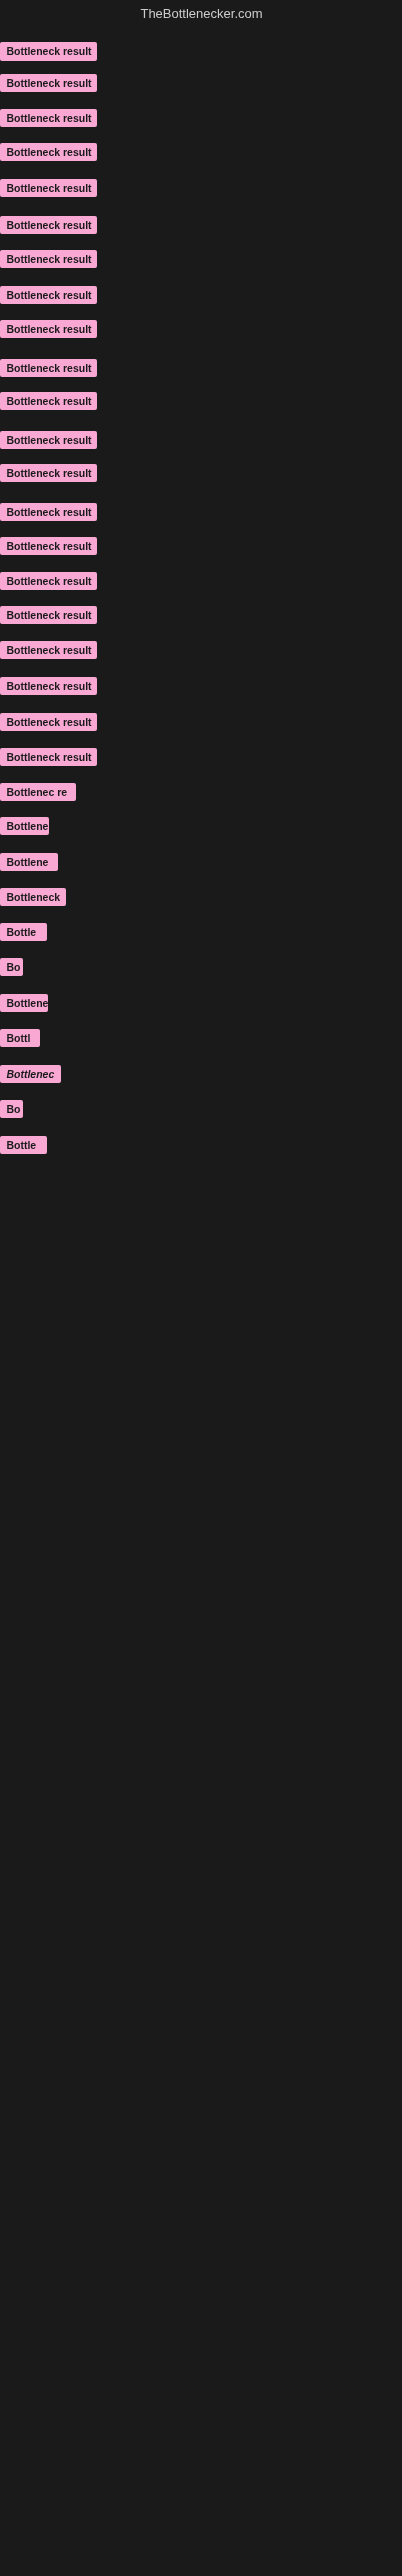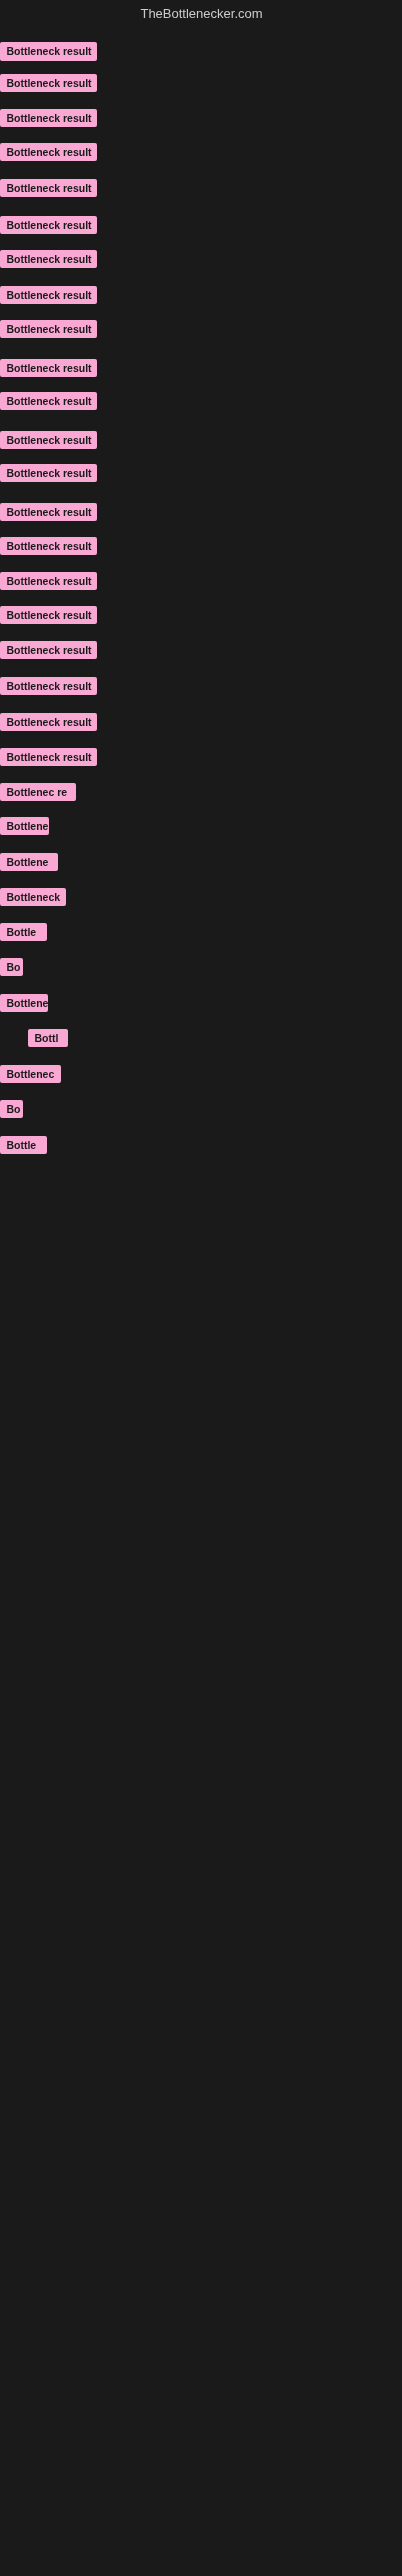"Bottl" div.badge-container { margin-left: 28px -> none }
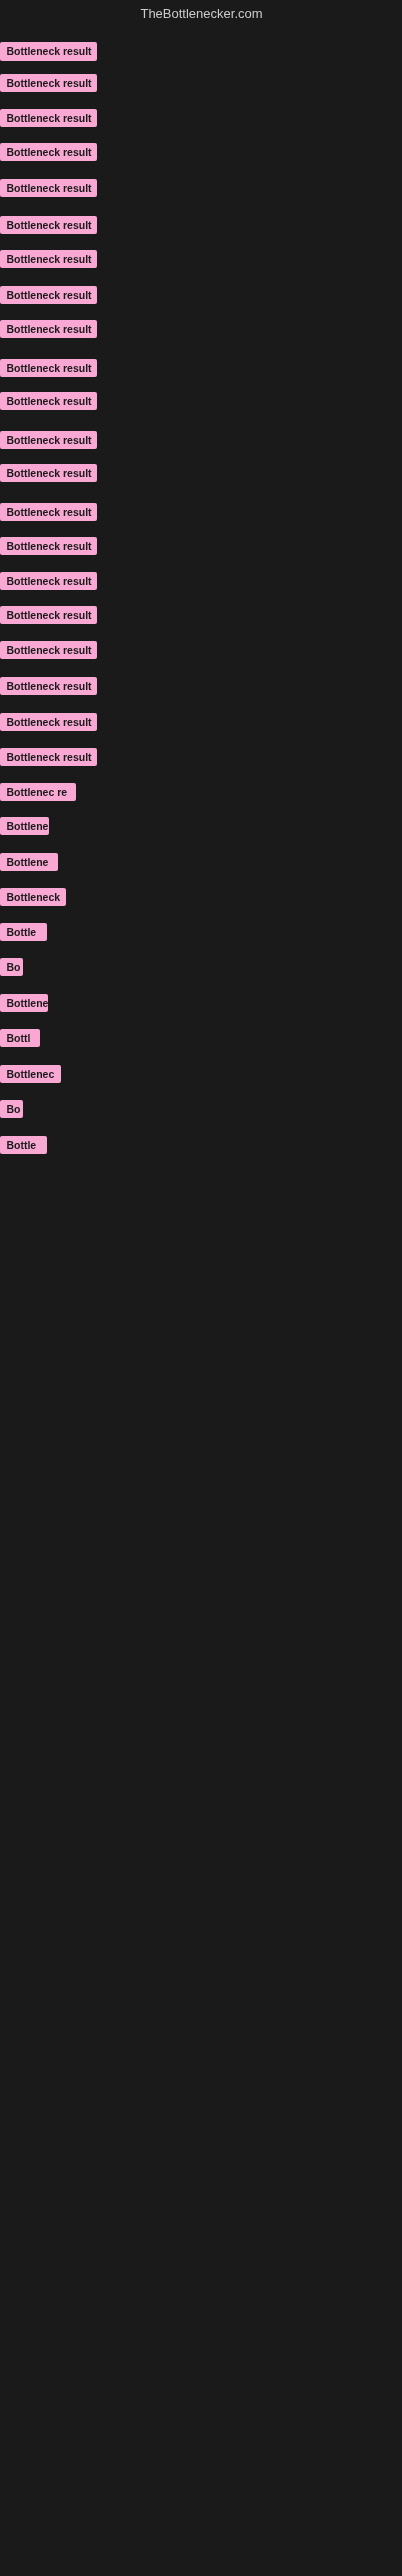"Bottlenec" span.bottleneck-badge { font-style: none -> italic }
